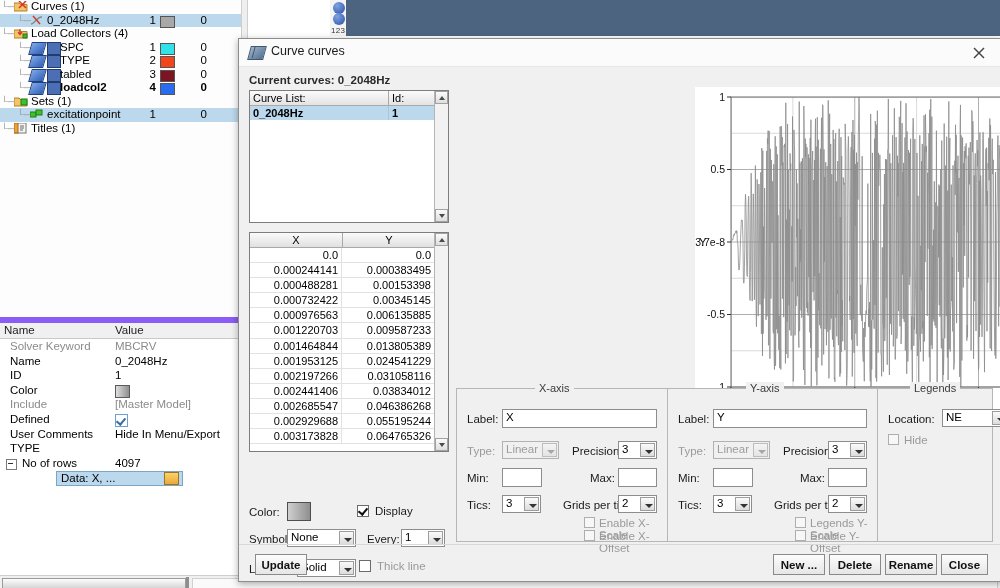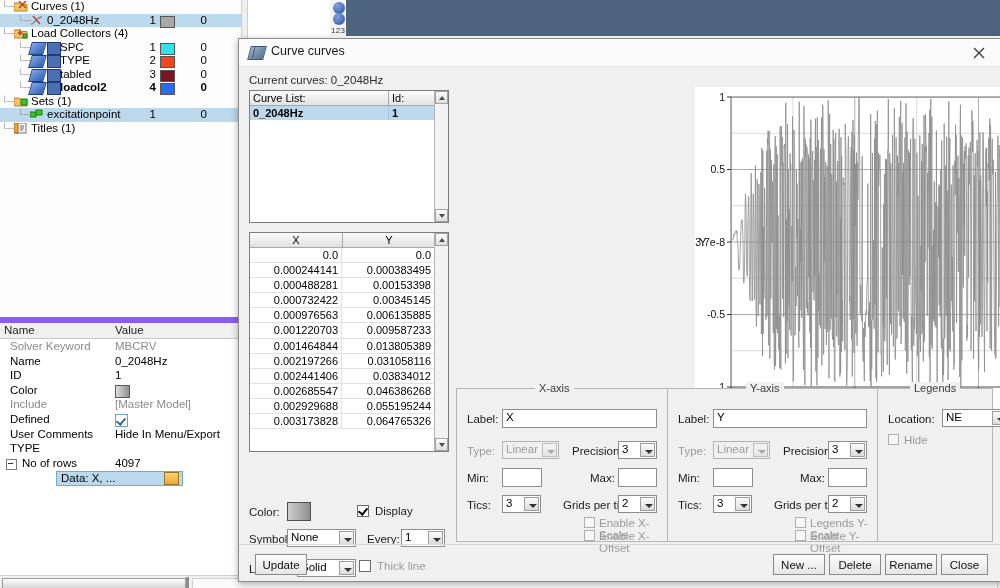"Current curves: 0_2048Hz" #cur-curves { font-weight: none -> bold }
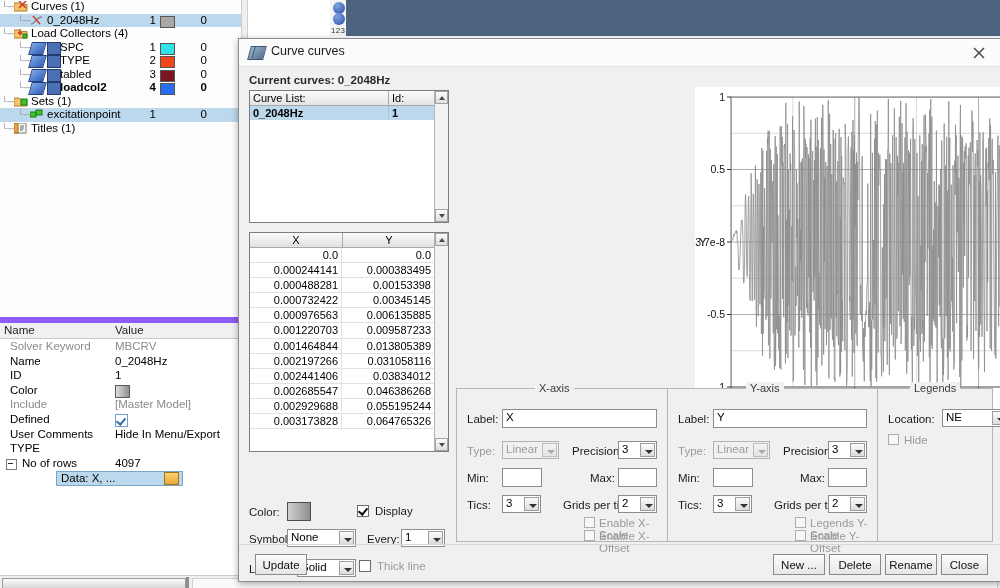"0.001953125" div.dt-row { html: none -> <div> <div>0.001953125</div> <div>0.024541229</div> </div> }
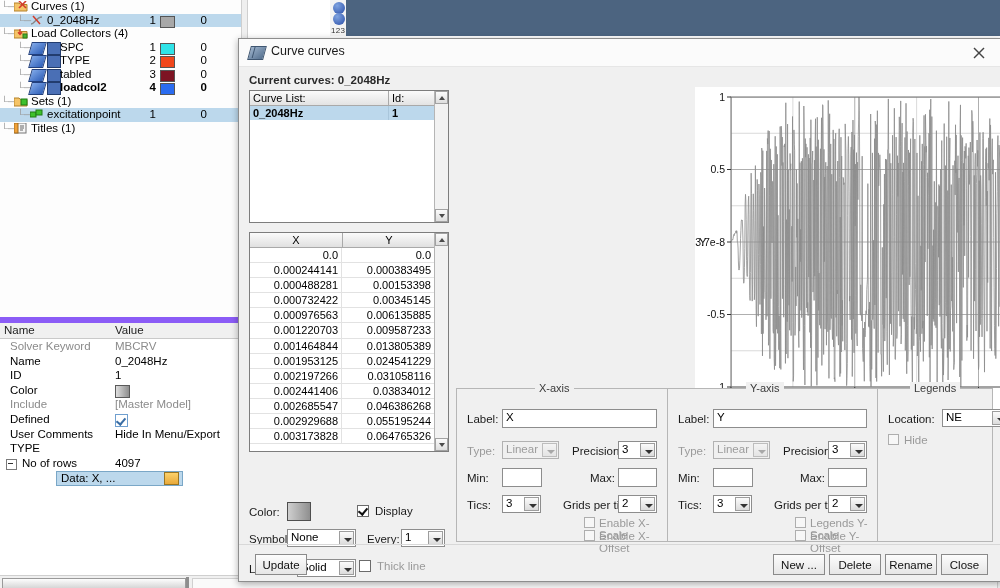"Update" .btn { font-weight: none -> bold }
